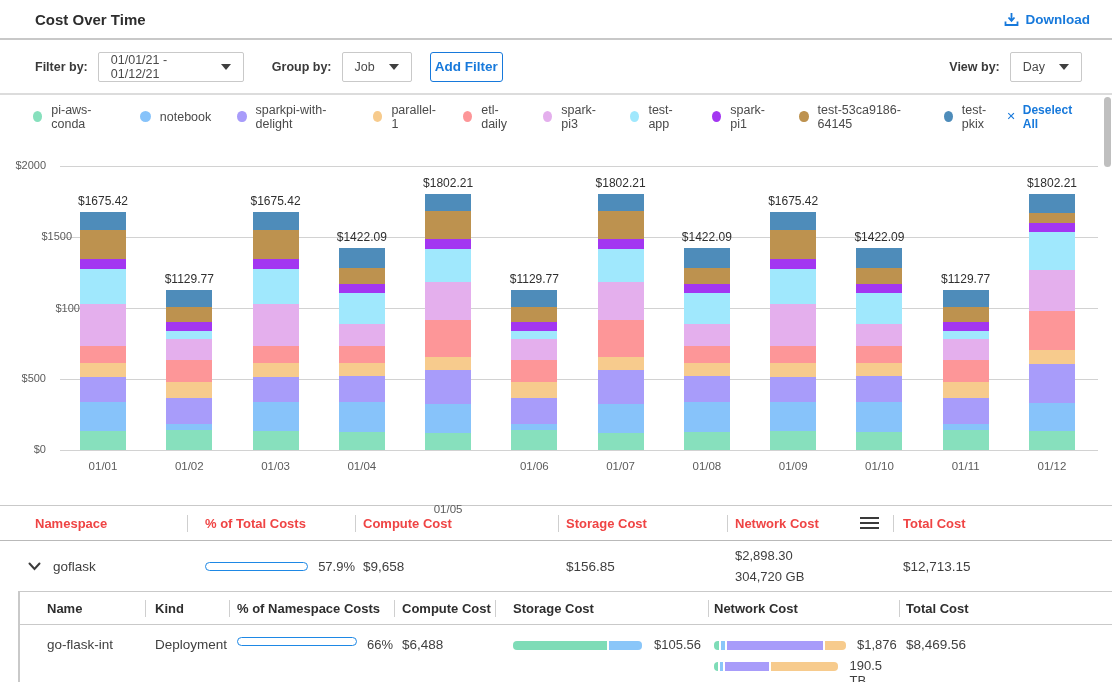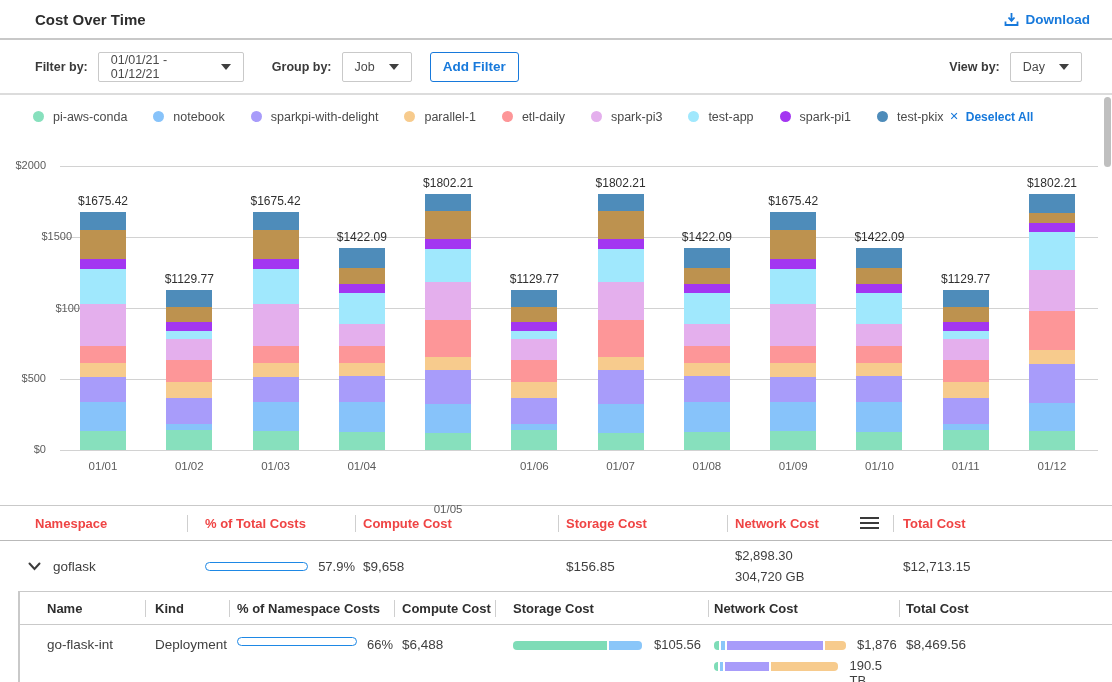"Add Filter" .add-filter { padding: 0 12px -> 0 4px }
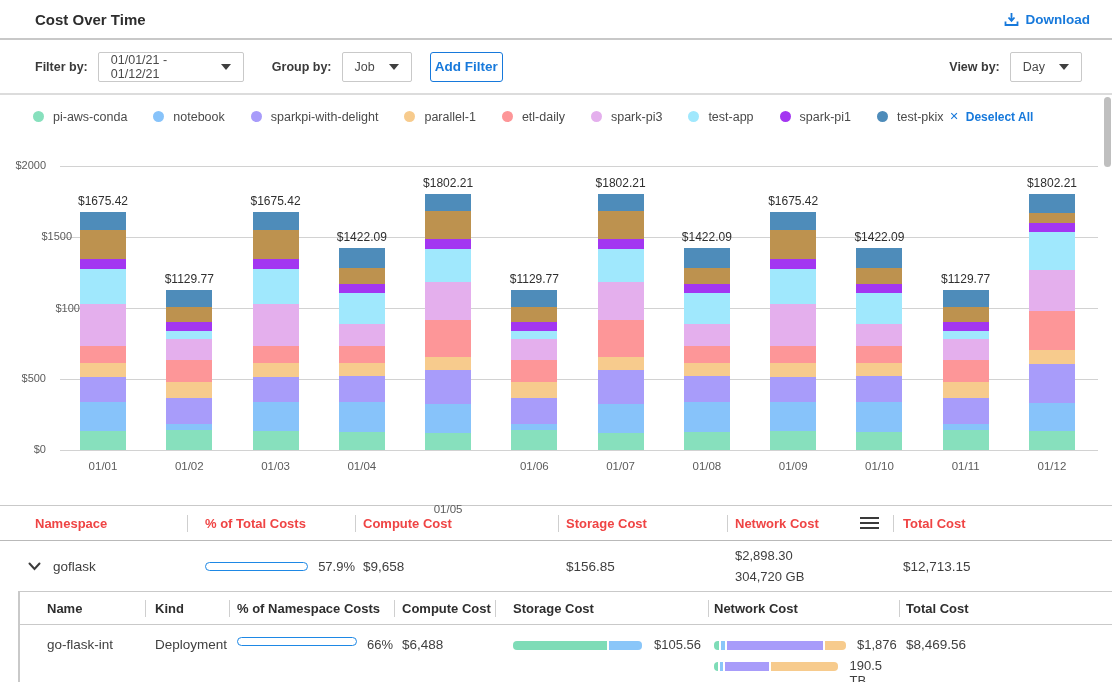"test-53ca9186-64145" span.legend-item { html: none -> <span> <span></span> <span>test-53ca9186-64145</span> </span> }
